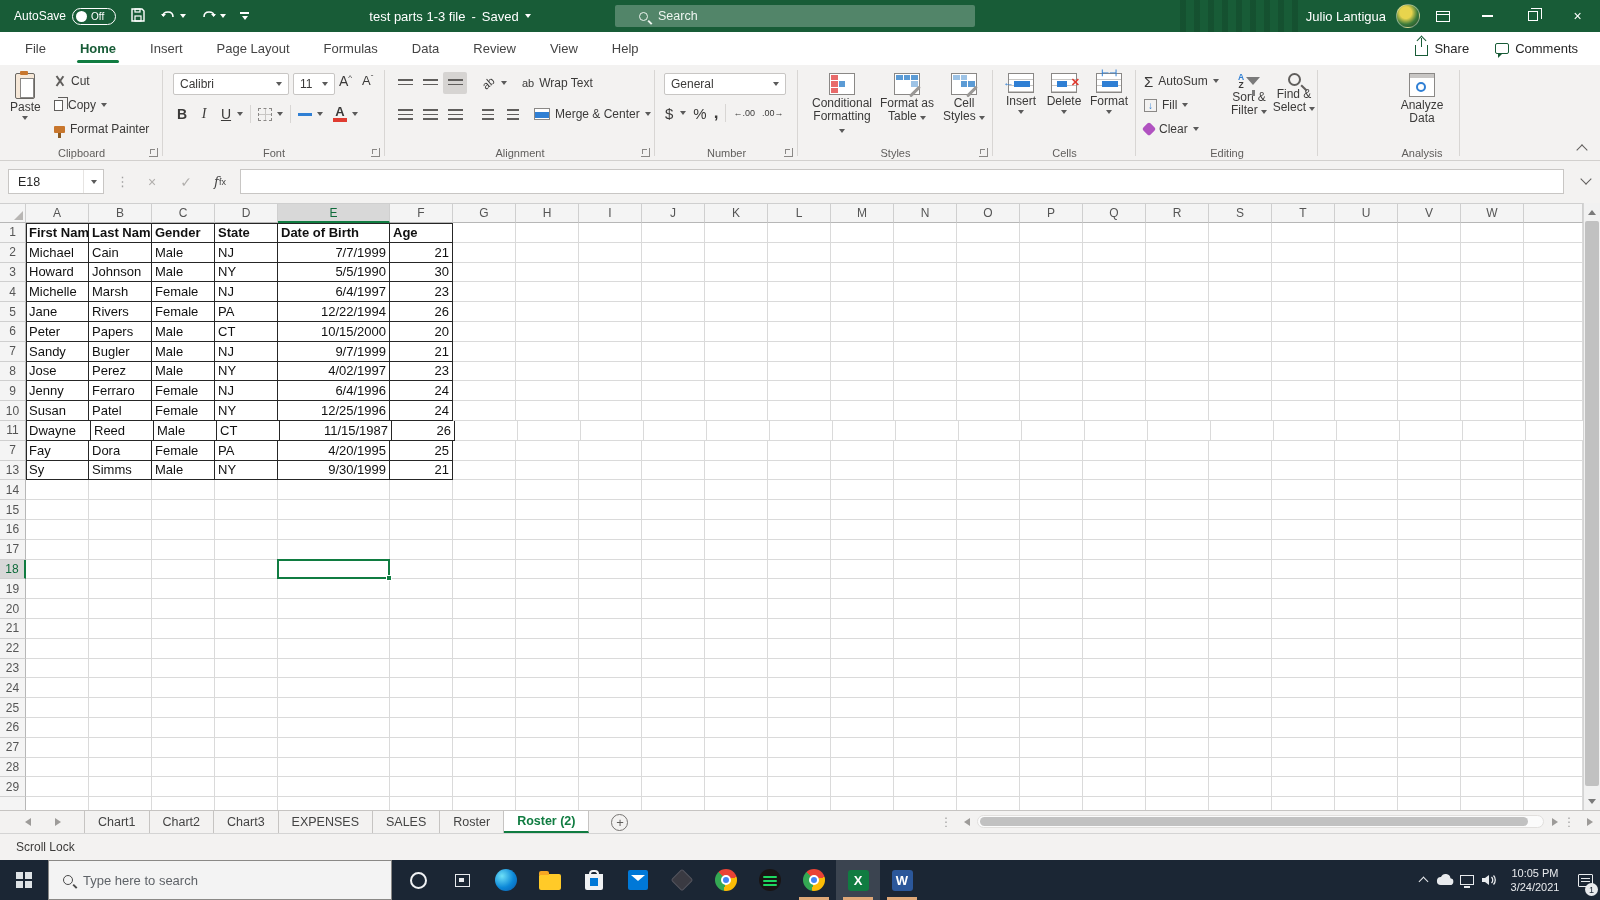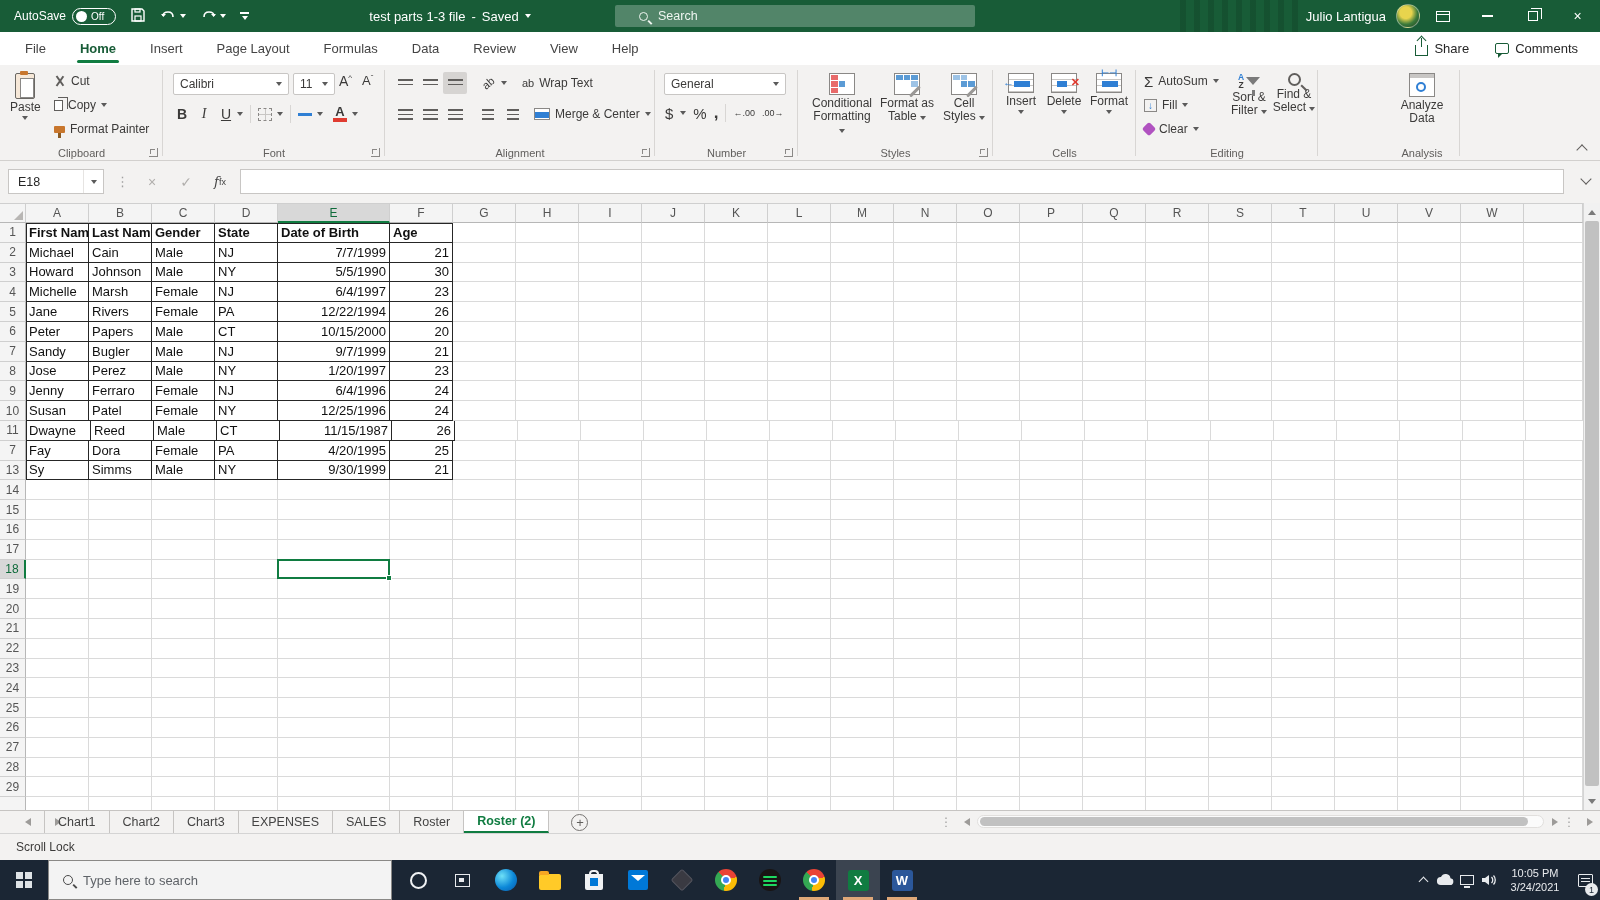"1/20/1997" div.cell { text: 1/20/1997 -> 4/02/1997 }
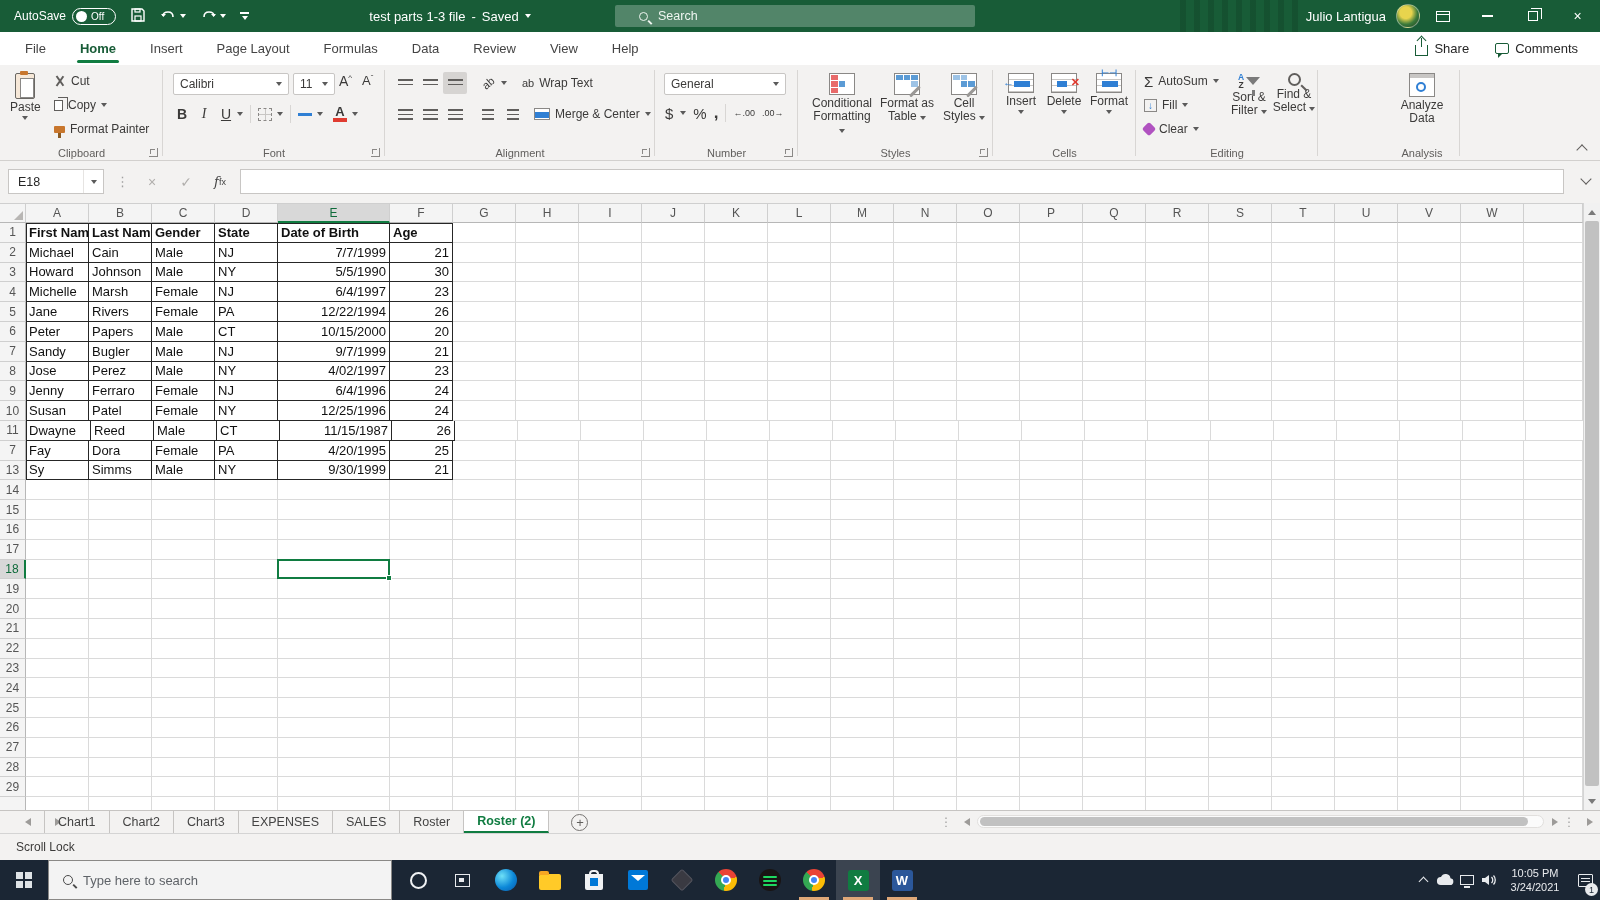"Chart1" div { margin-left: 44px -> 84px }
